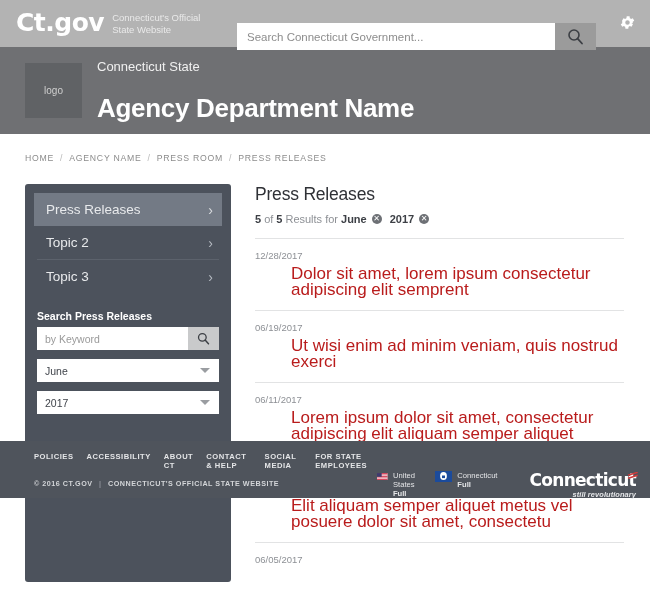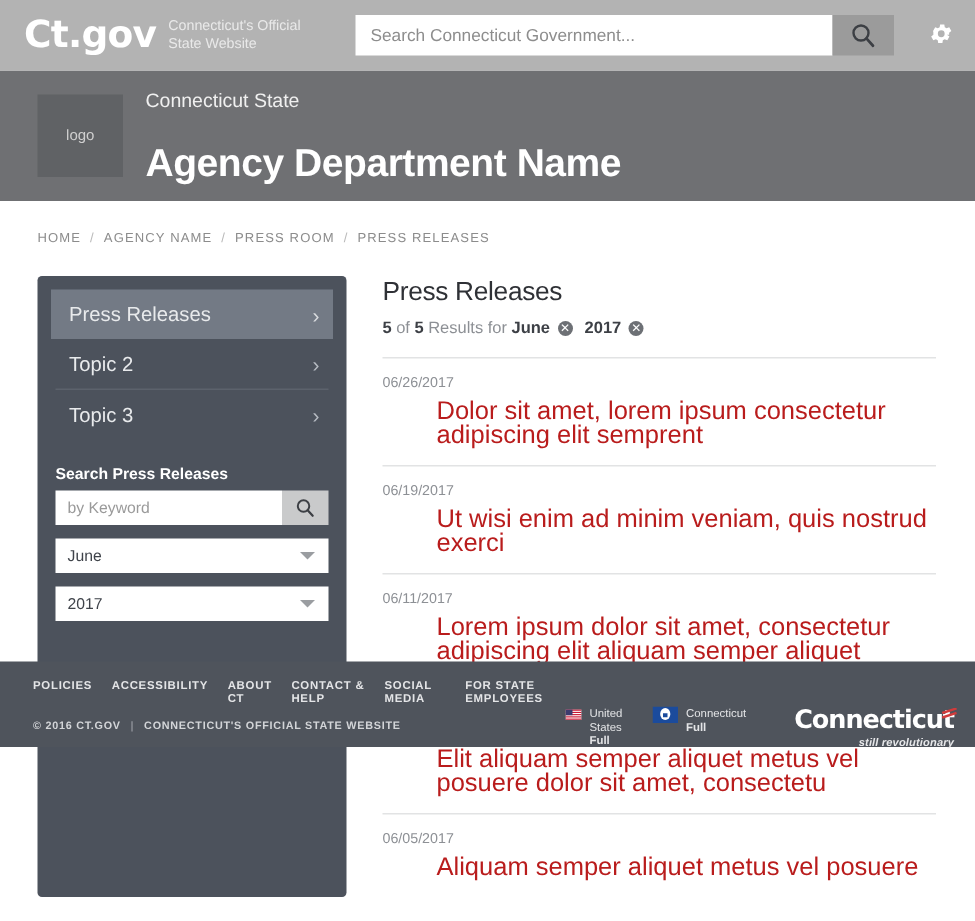"Search Connecticut Government..." .topsearch { top: 10px -> 23px }
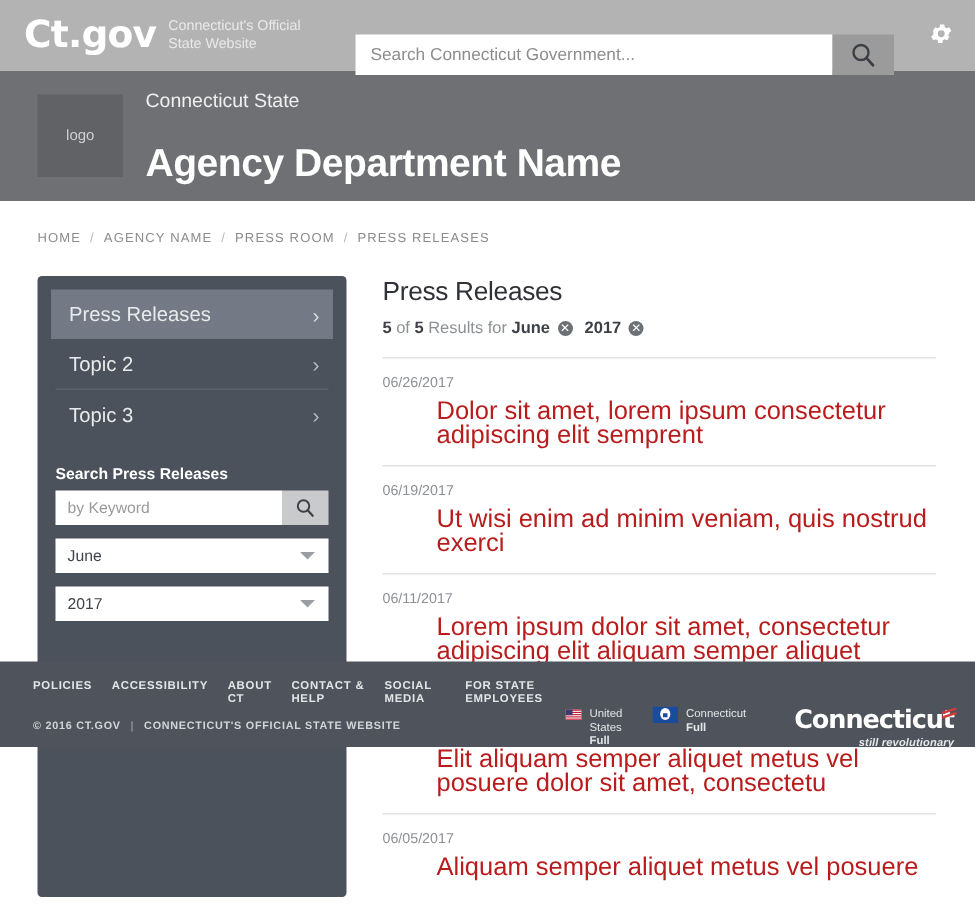"06/26/2017" div.result-date { text: 06/26/2017 -> 12/28/2017 }
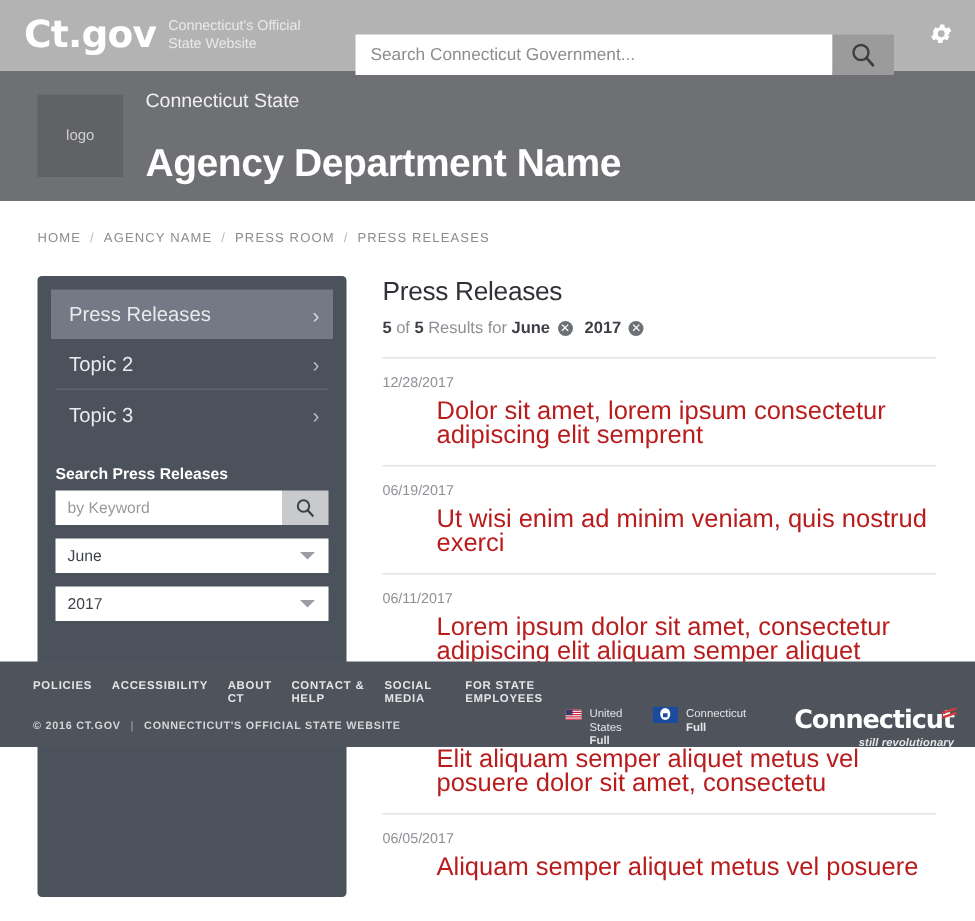"POLICIES" .footer { padding: 11px 14px 0 22px -> 11px 14px 0 34px }
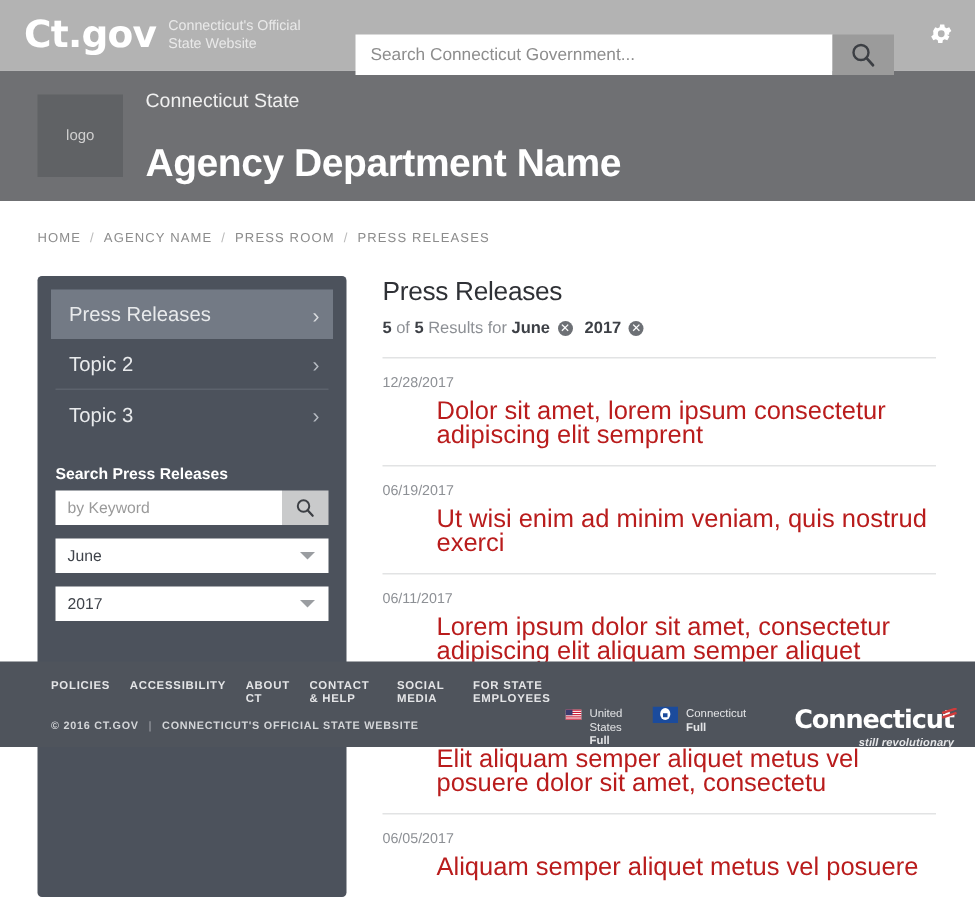"Aliquam semper aliquet metus vel" div.result-title { html: <div>Aliquam semper aliquet metus vel posuere</div> -> none }
